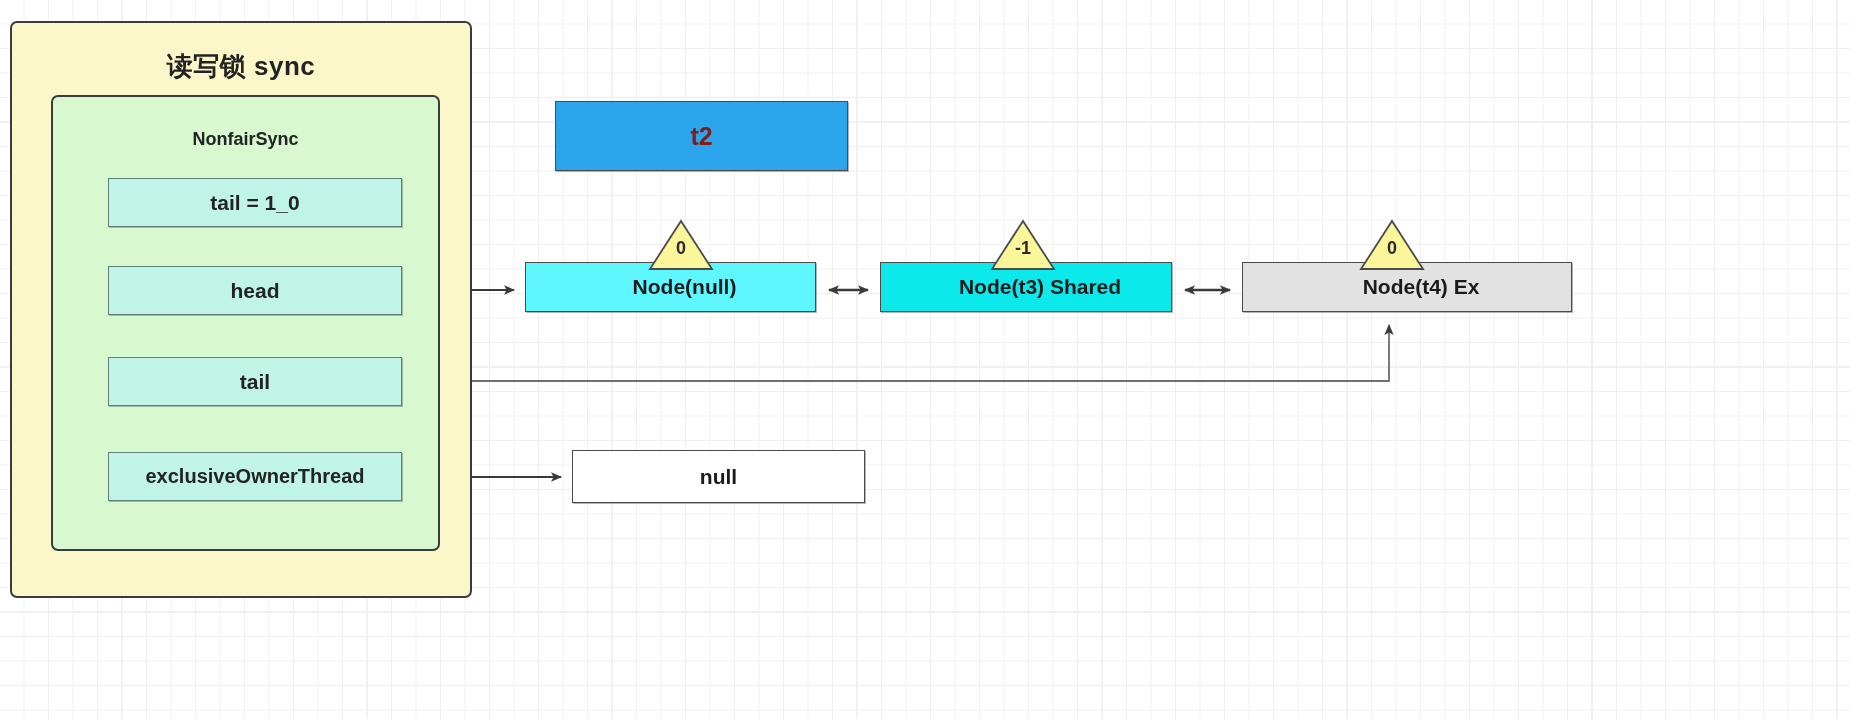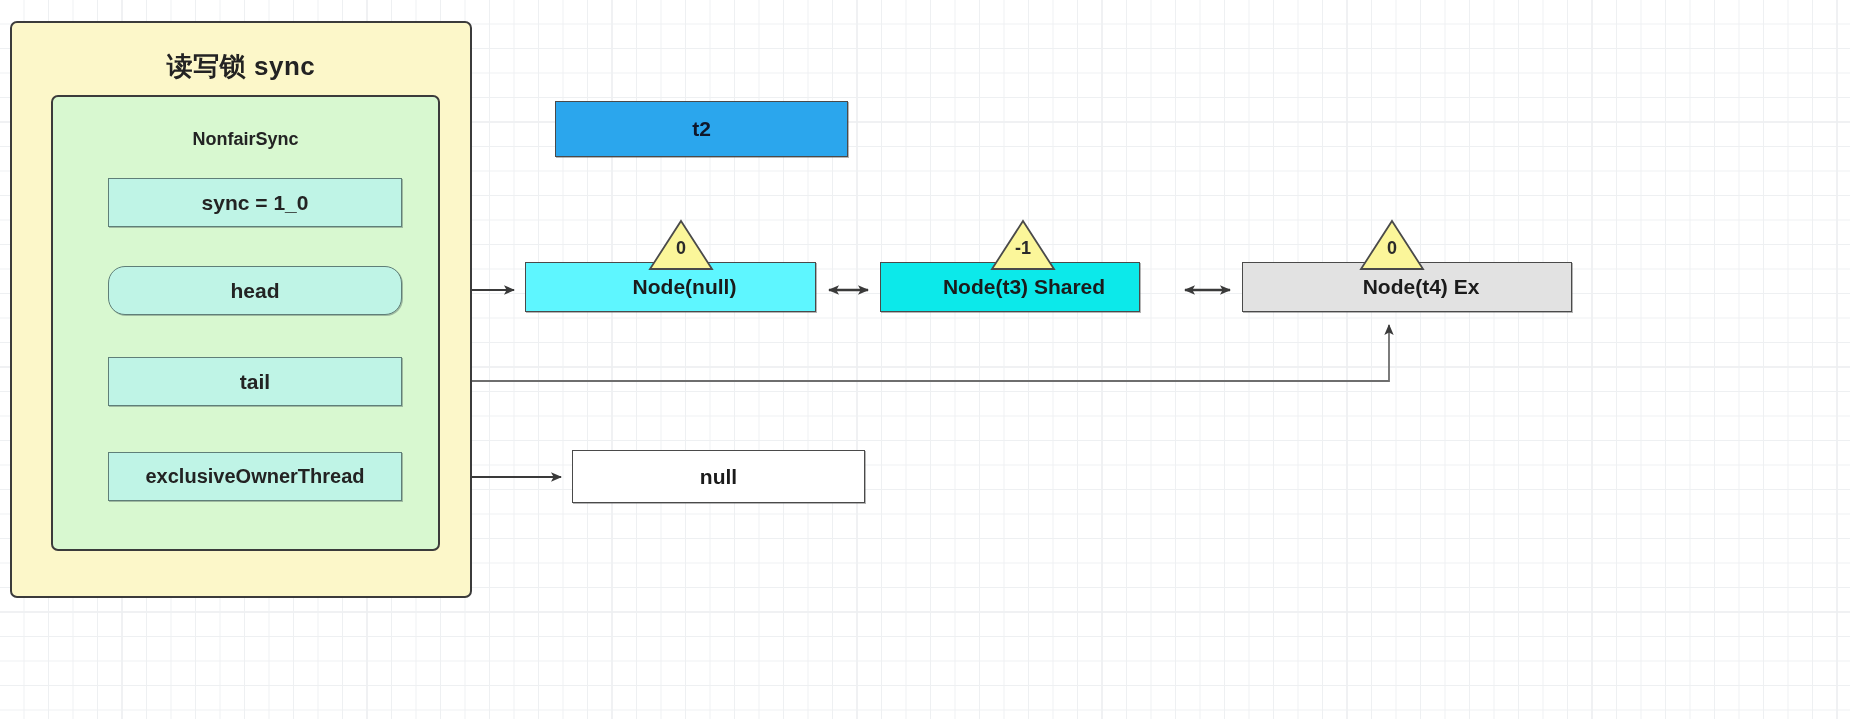"t2" #t2-box { color: #0f172a -> #7f1d1d; font-size: 21px -> 25px; height: 56px -> 70px }
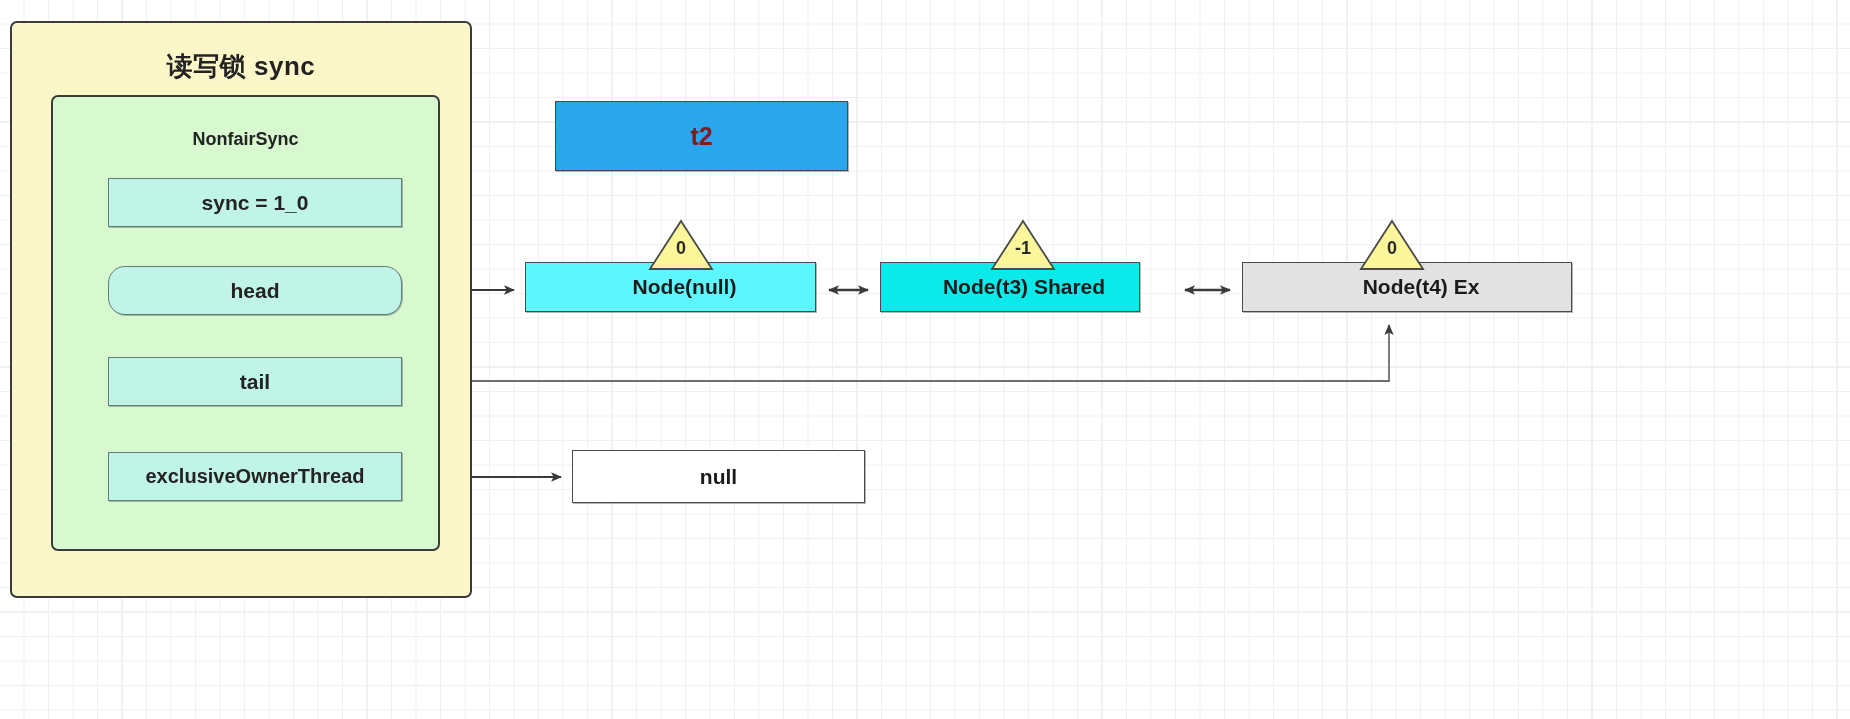"sync = 1_0" div.abs { text: sync -> tail }
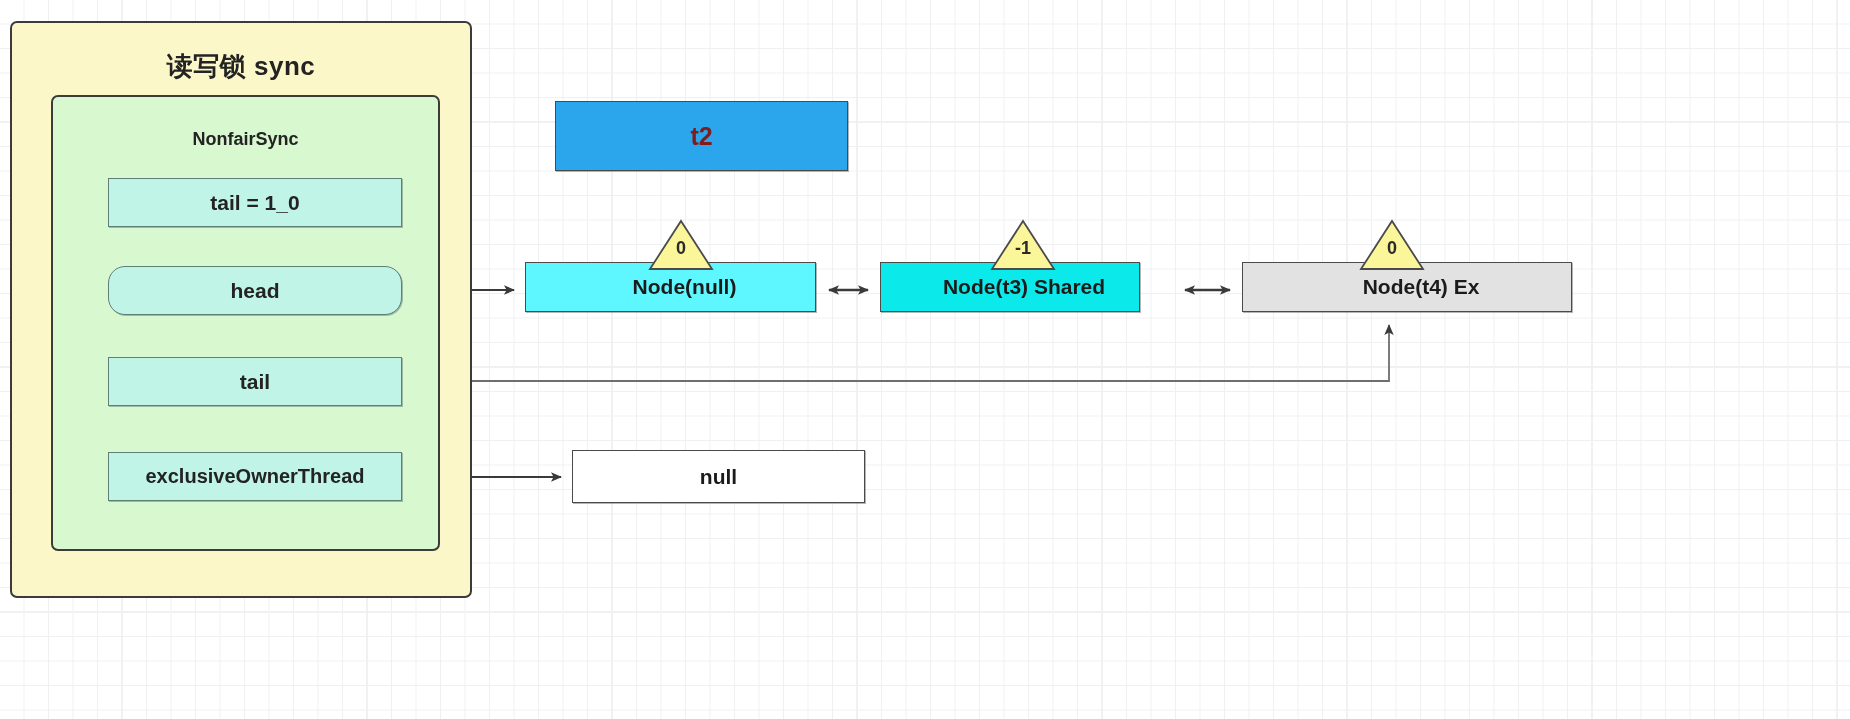"head" #field-head { border-radius: 17px -> none }
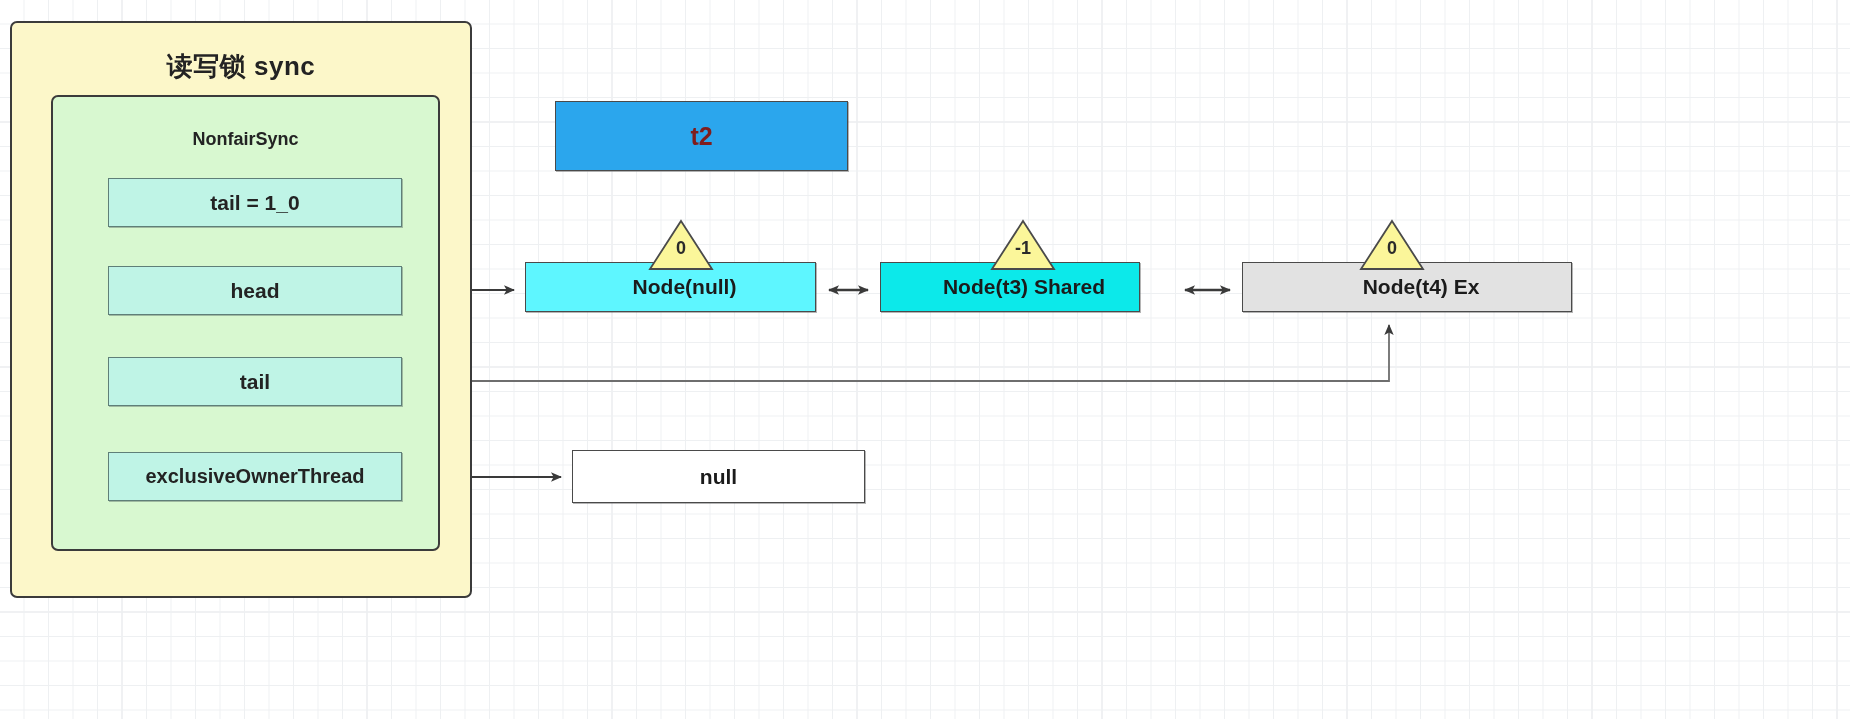"Node(t3) Shared" #node-1 { width: 260px -> 292px }
